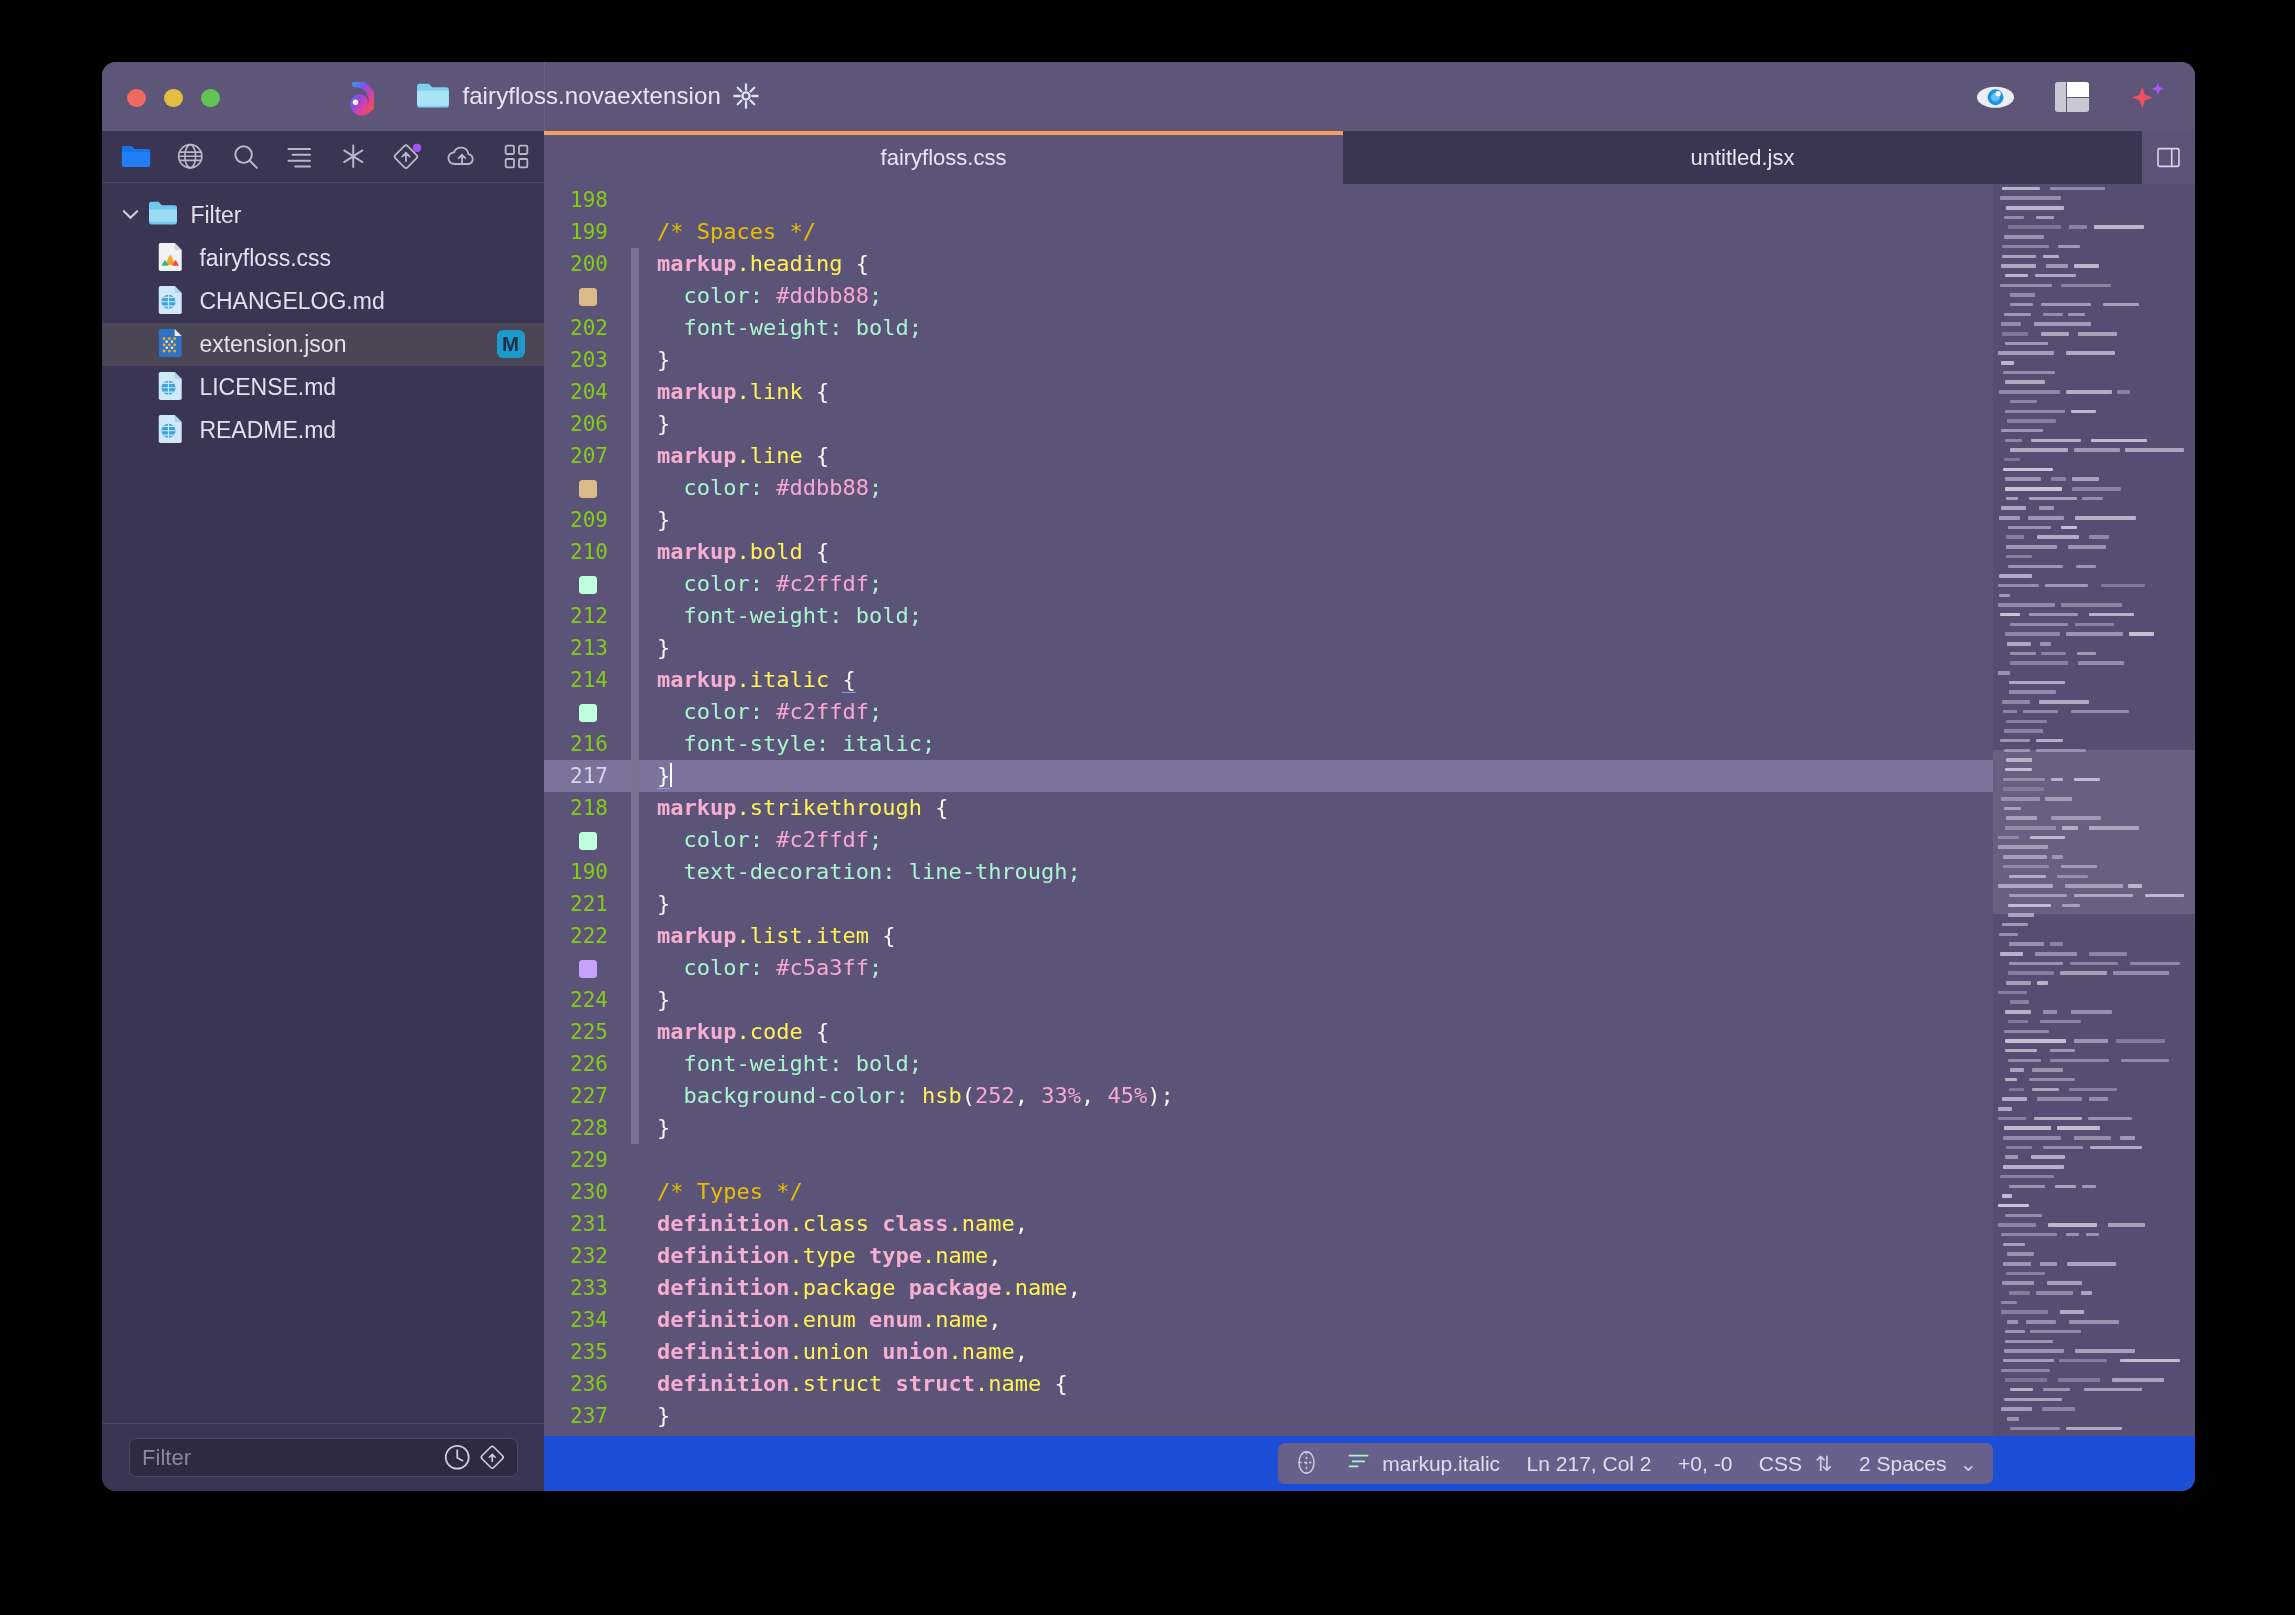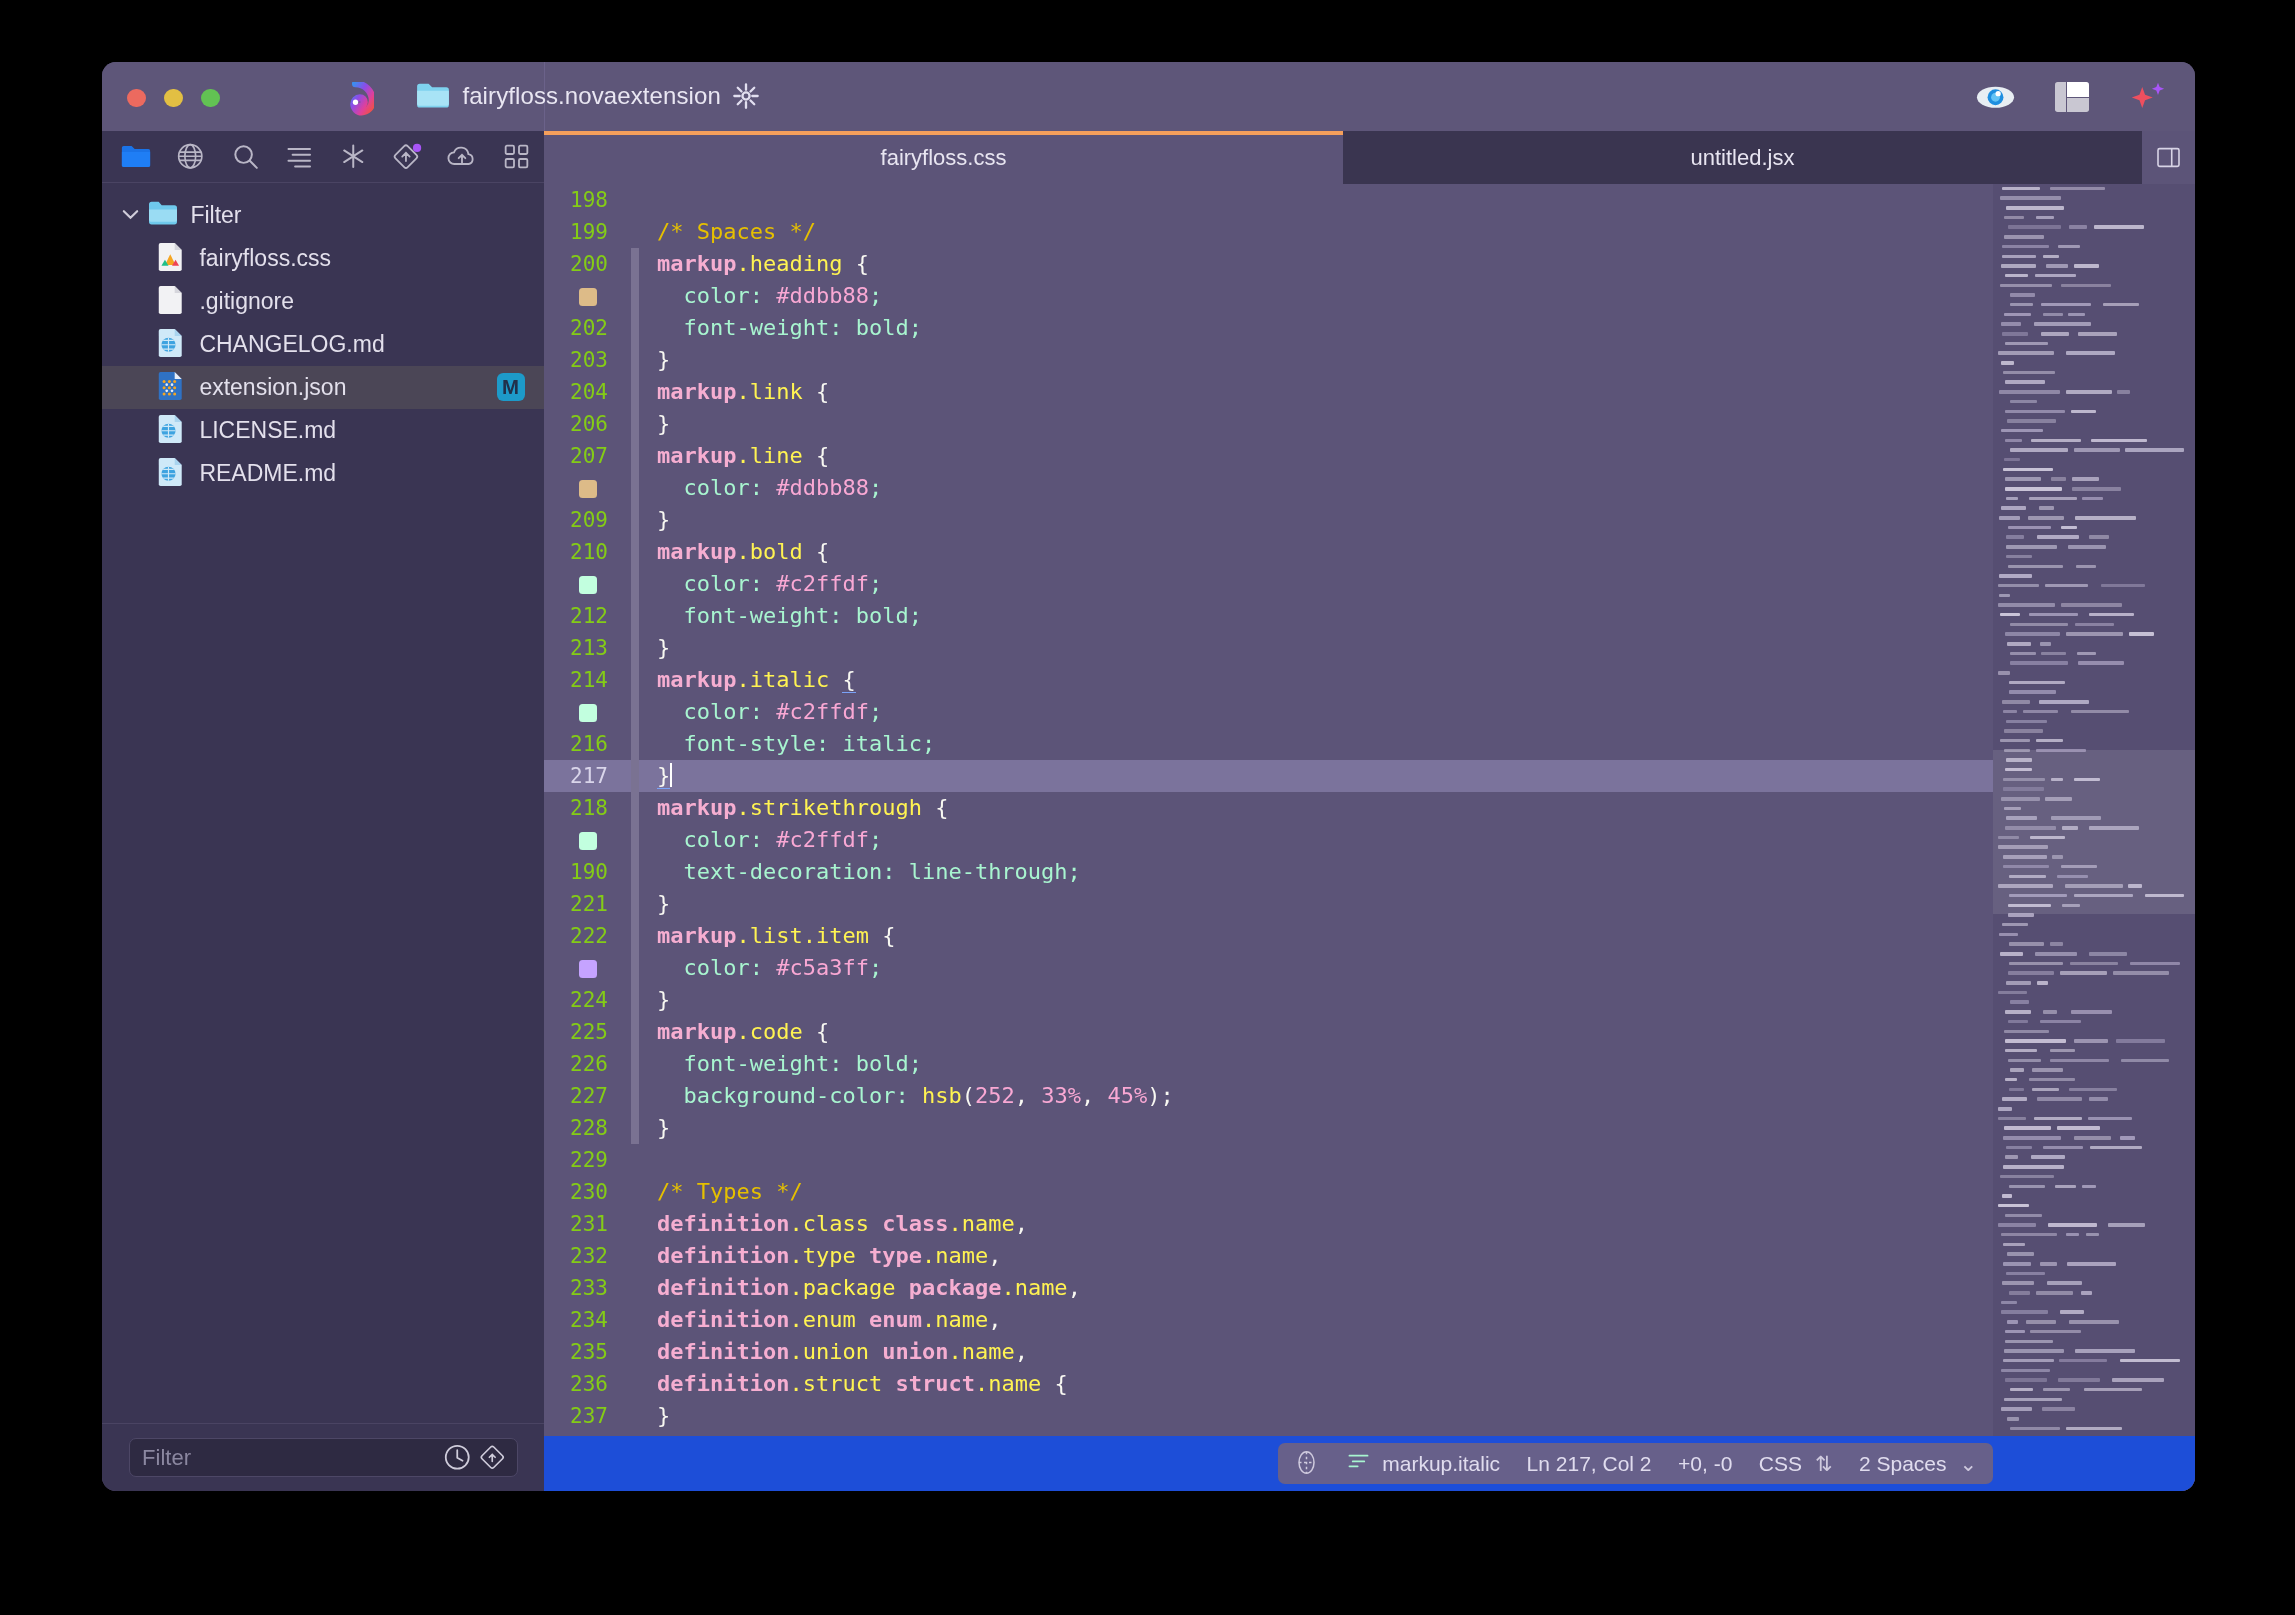".gitignore" div.frow { html: <div> <span><svg> <path></path> <path></path> </svg></span> <span>.gitignore</span> </div> -> none }
